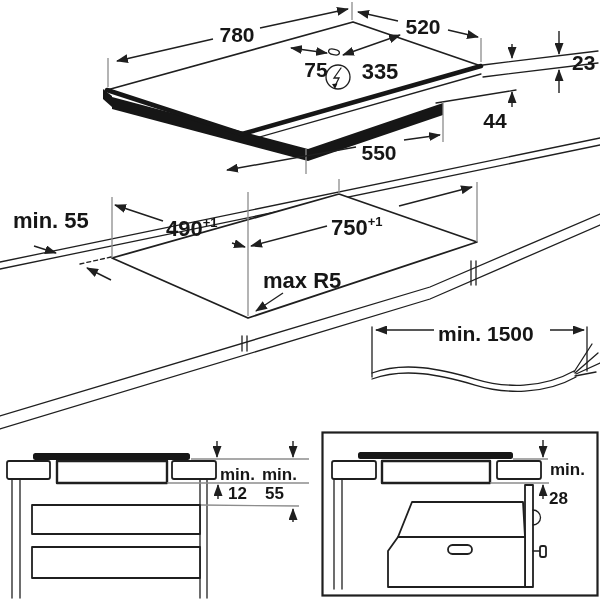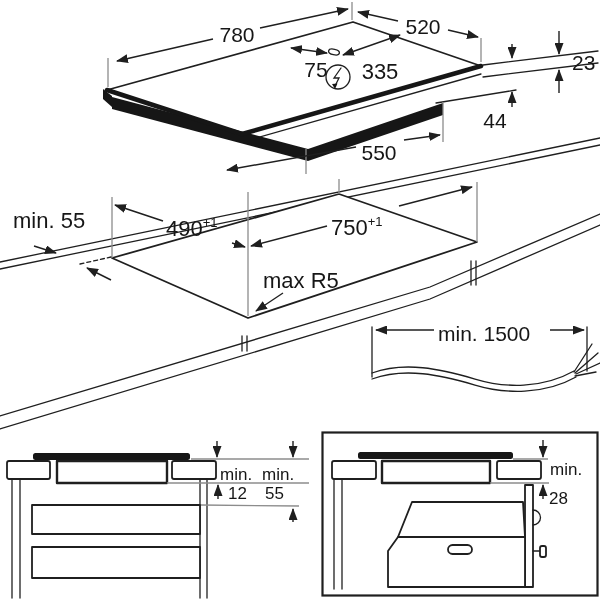"780" .stage { font-weight: none -> bold }
